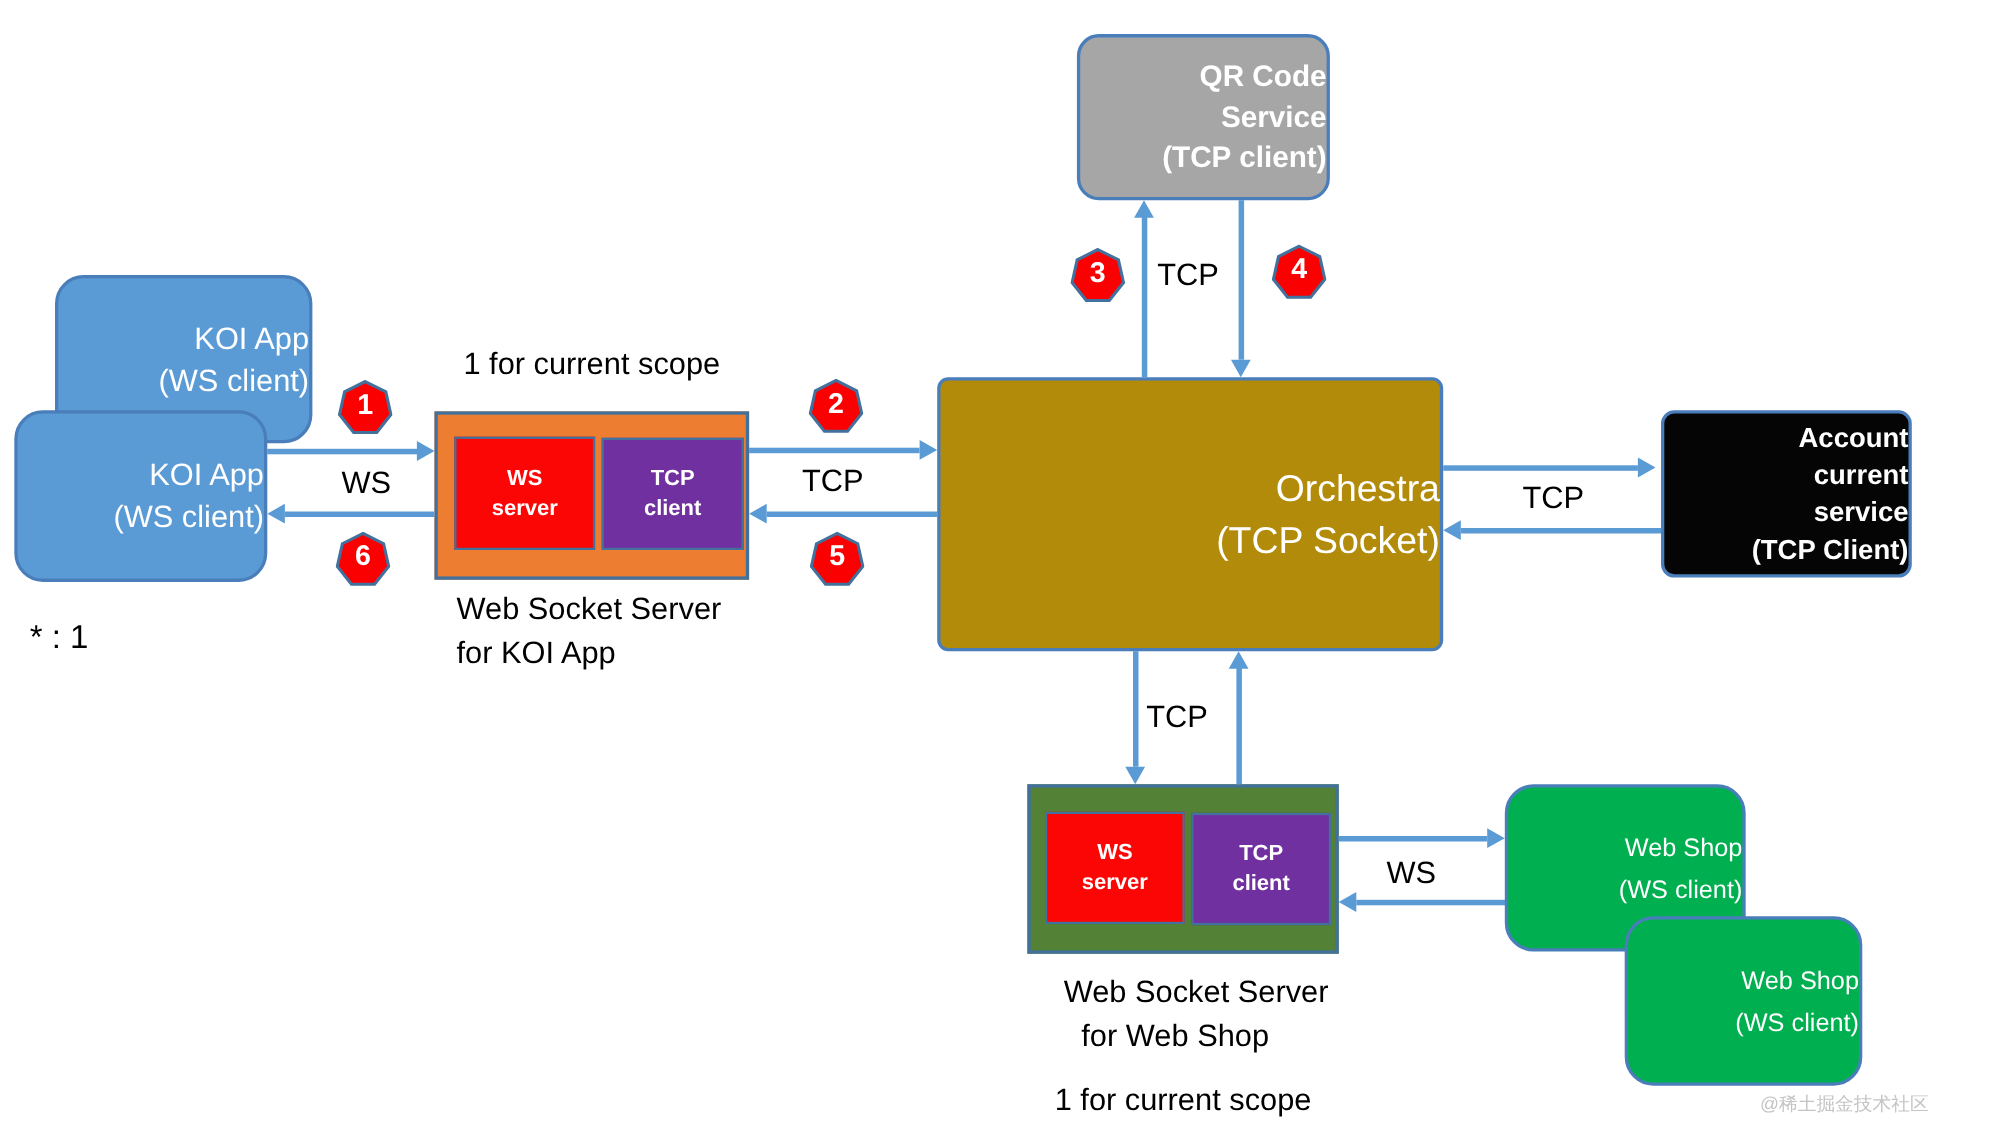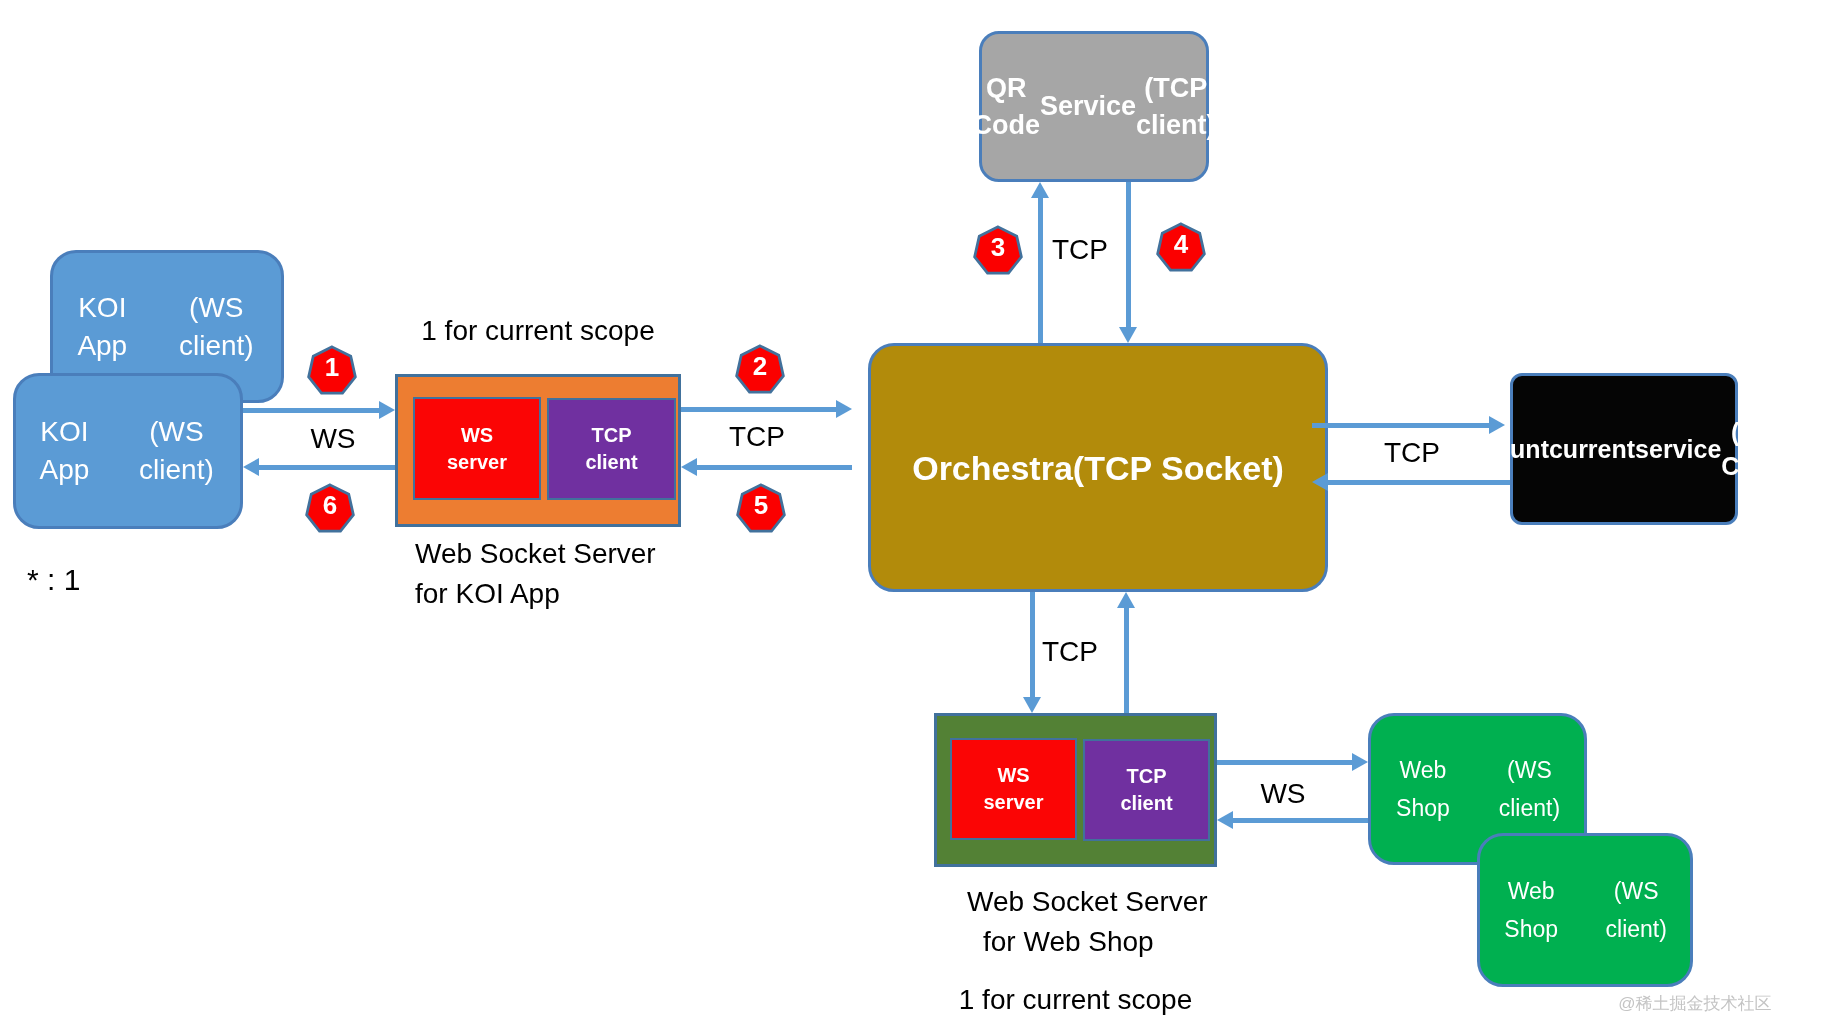"QR Code" .node { align-items: center -> flex-end; flex-direction: none -> column }
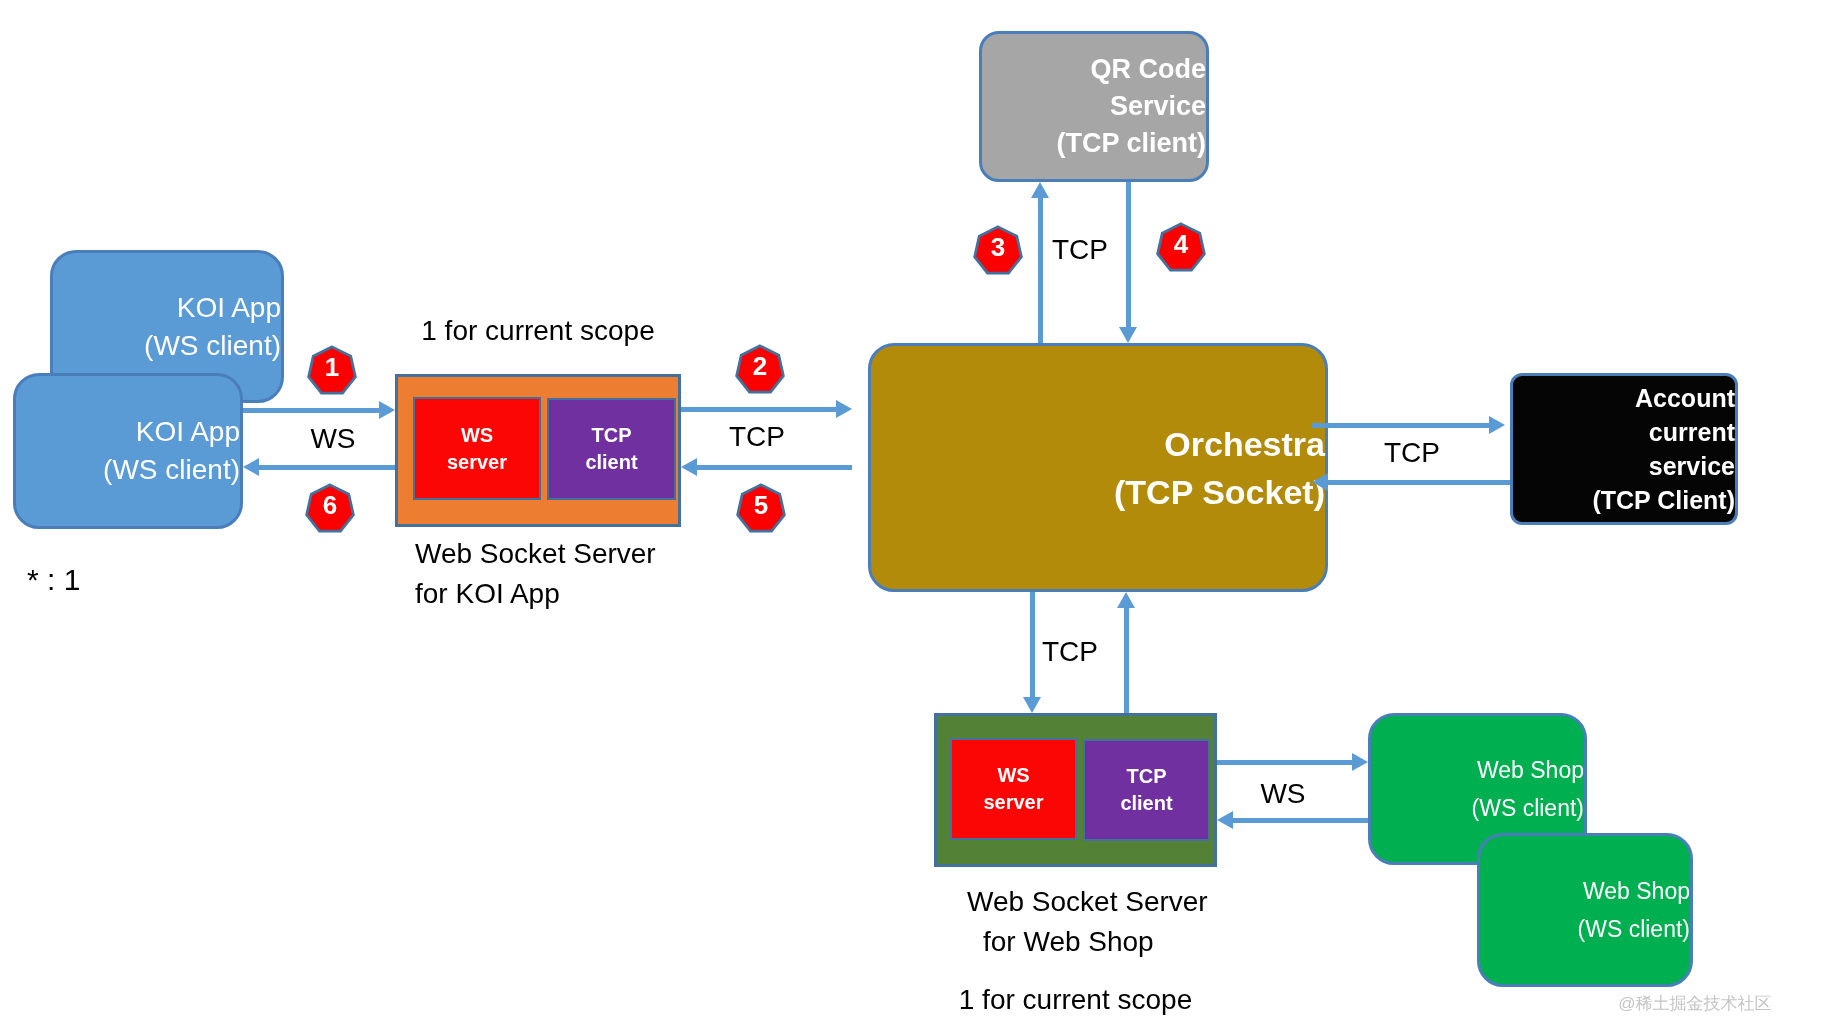"Orchestra" .n-gold { border-radius: 26px -> 10px; font-weight: bold -> normal; margin-left: 16px -> none }
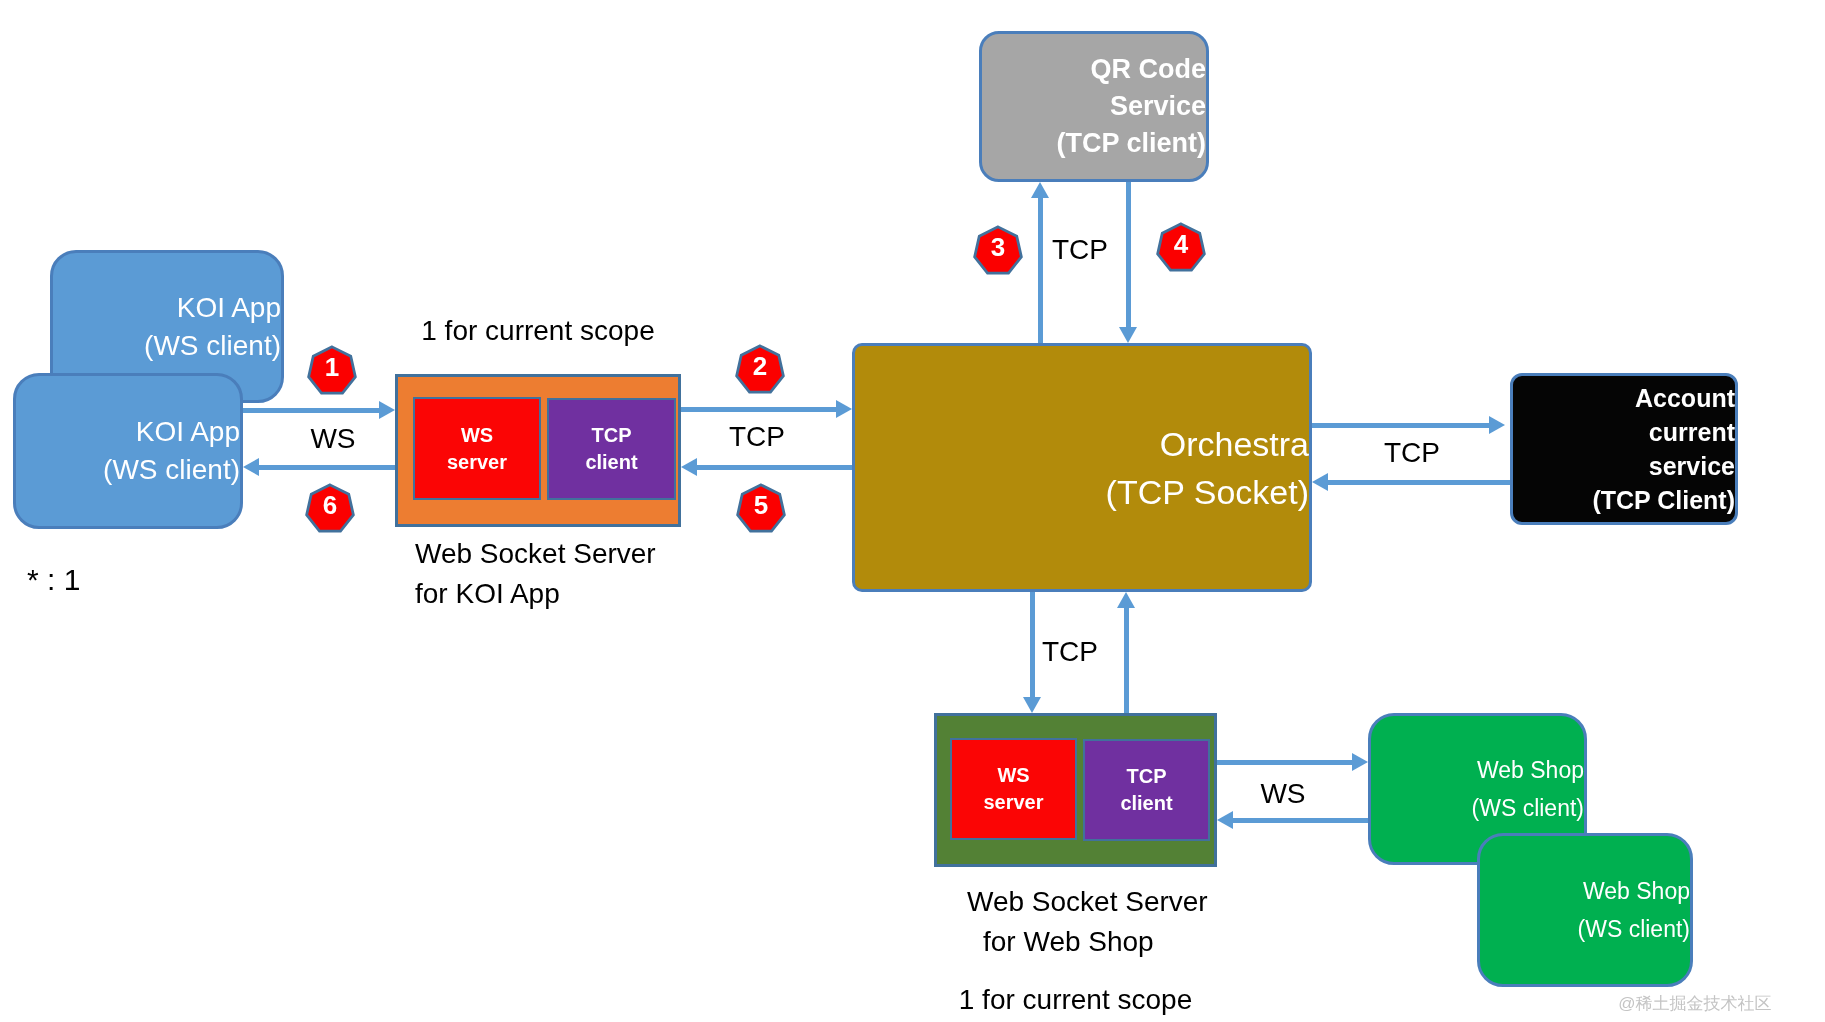"@稀土掘金技术社区" div.watermark { text-align: center -> left }
